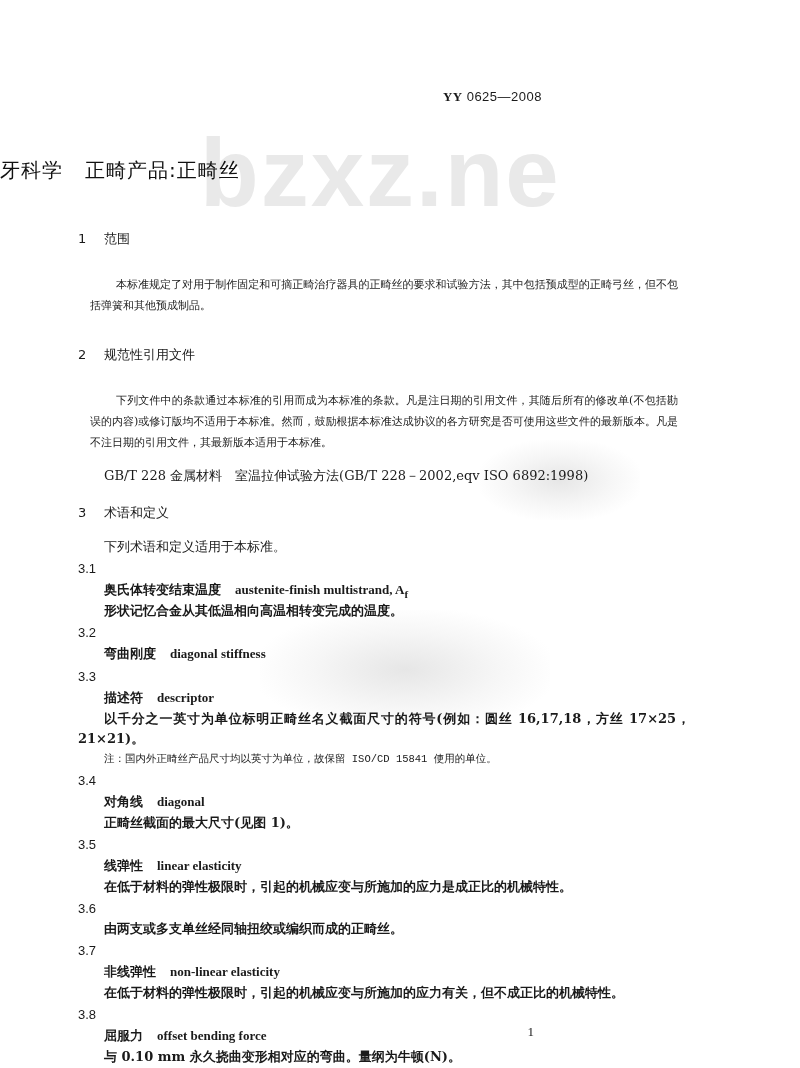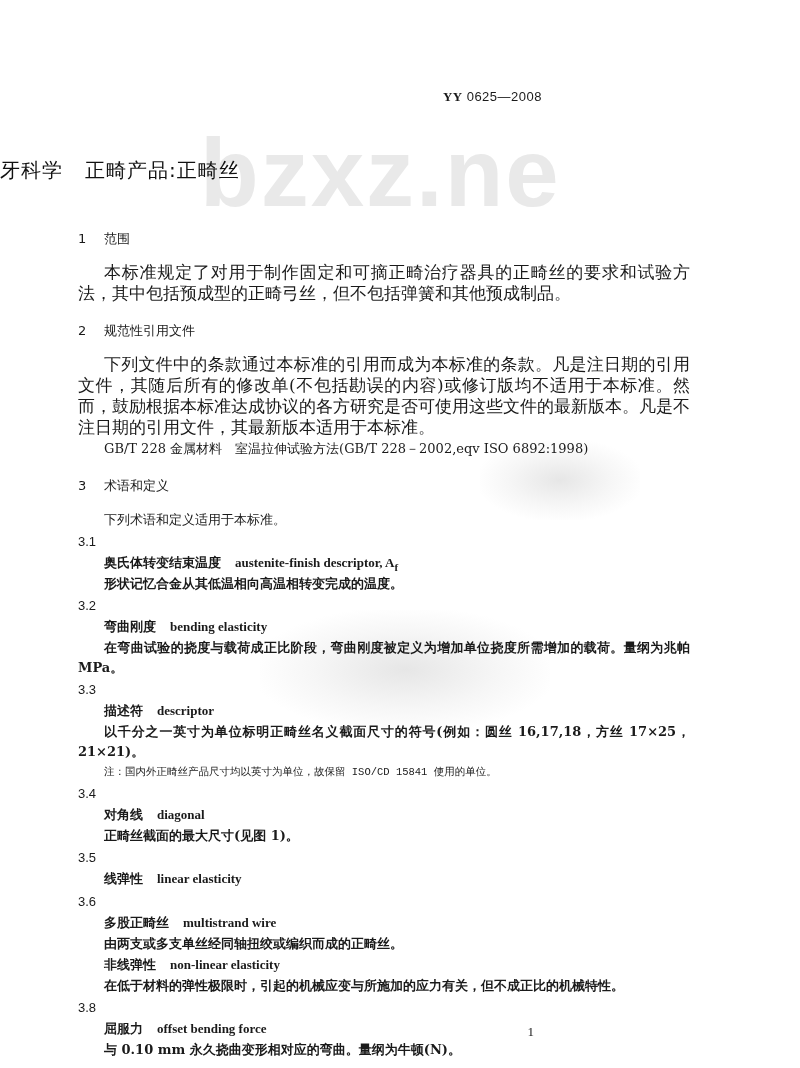"本标准规定了对用于制作固定和可摘正畸治疗器具的正畸丝的要求和试验方法，其中包括预" .para { font-size: 17px -> 11px; margin: 0 -> 12px }
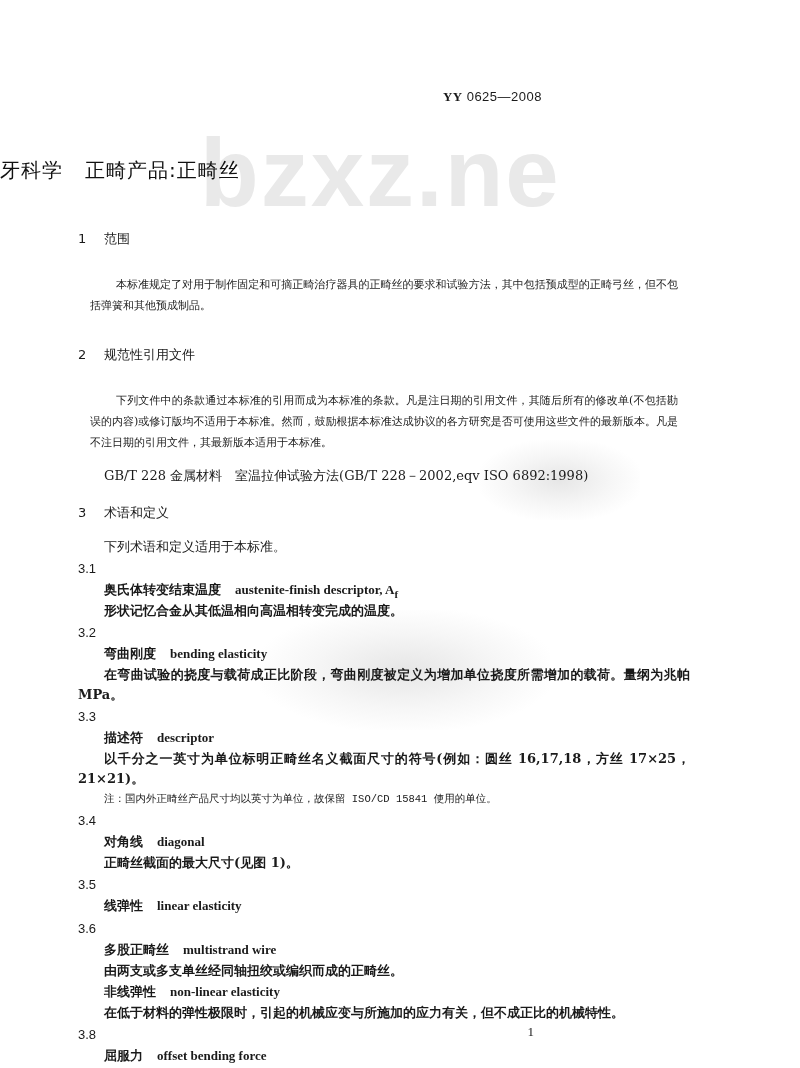"austenite-finish descriptor, A" span { text: descriptor -> multistrand }
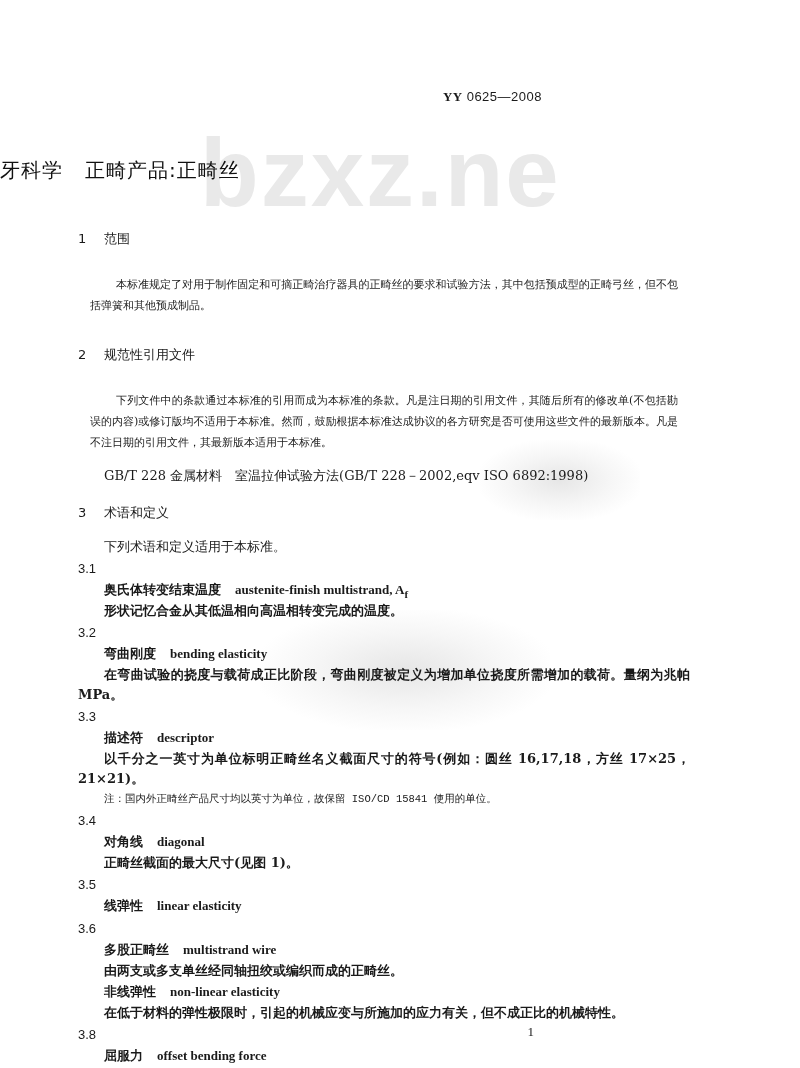"bending elasticity" span.en { text: bending elasticity -> diagonal stiffness }
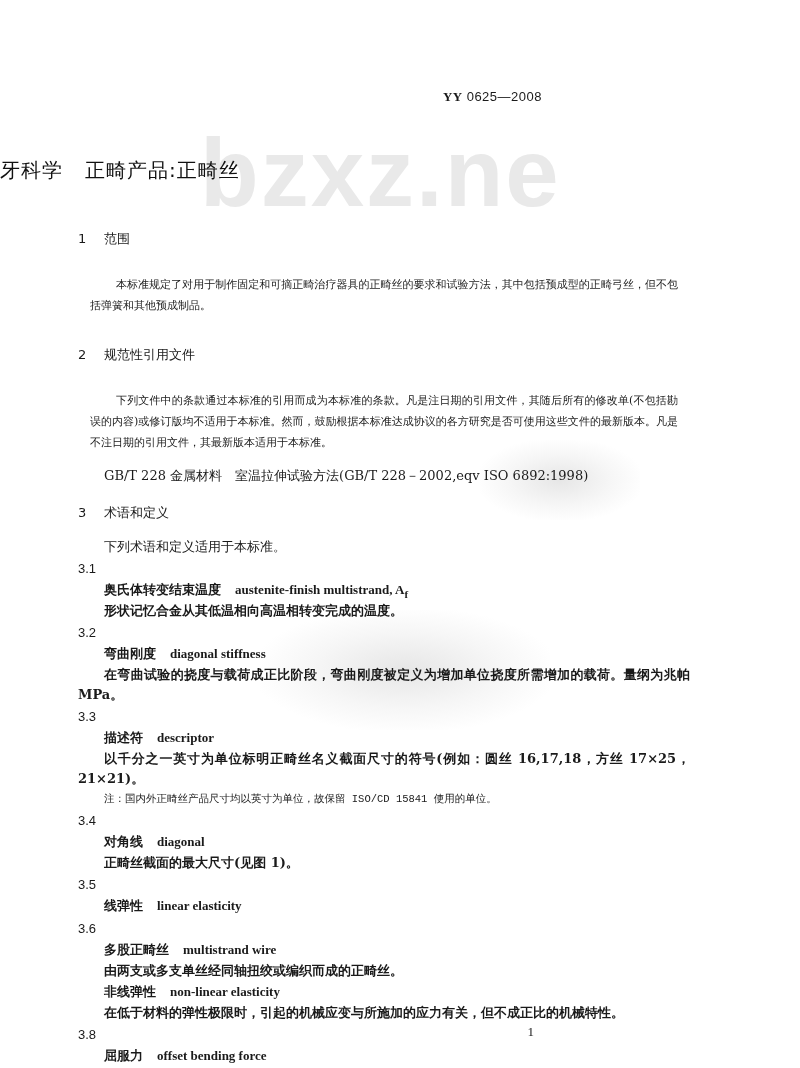"在弯曲试验的挠度与载荷成正比阶段，弯曲刚度被定义为增加单位挠度所需增加的载荷。量" div.term-def { html: <div>在弯曲试验的挠度与载荷成正比阶段，弯曲刚度被定义为增加单位挠度所需增加的载荷。量纲为兆帕 MPa。</div> -> none }
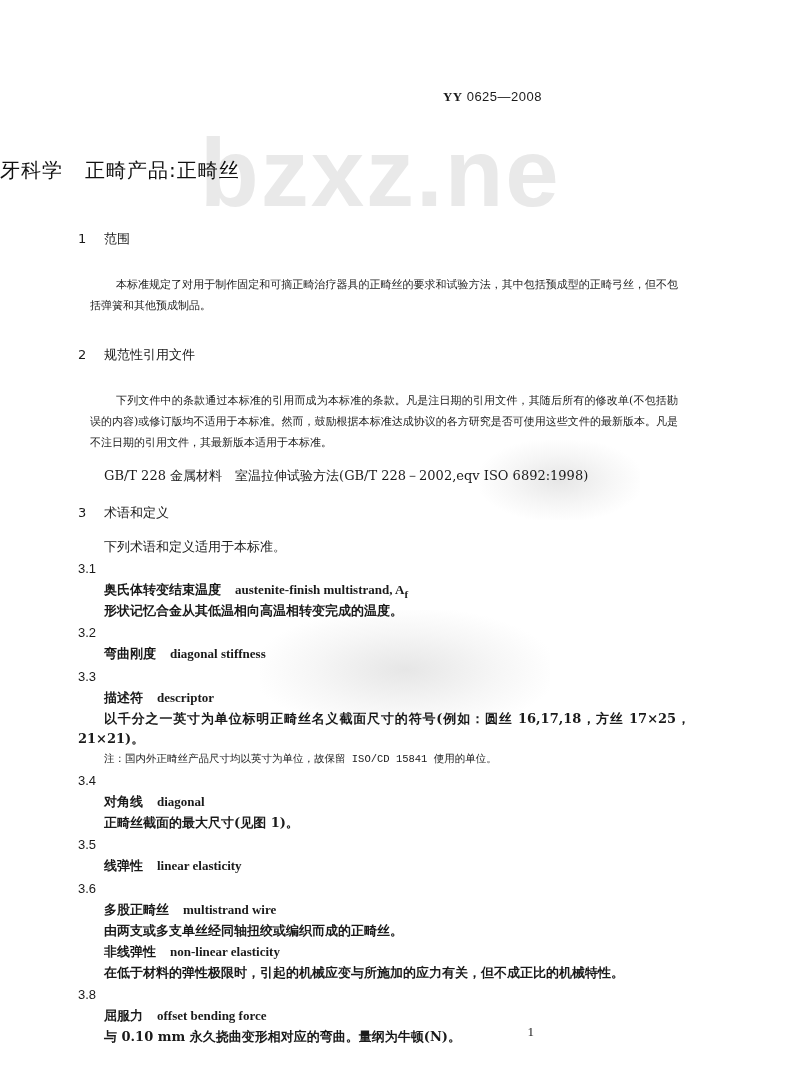"在低于材料的弹性极限时，引起的机械应变与所施加的应力是成正比的机械特性。" div.term-def { html: none -> <div>在低于材料的弹性极限时，引起的机械应变与所施加的应力是成正比的机械特性。</div> }
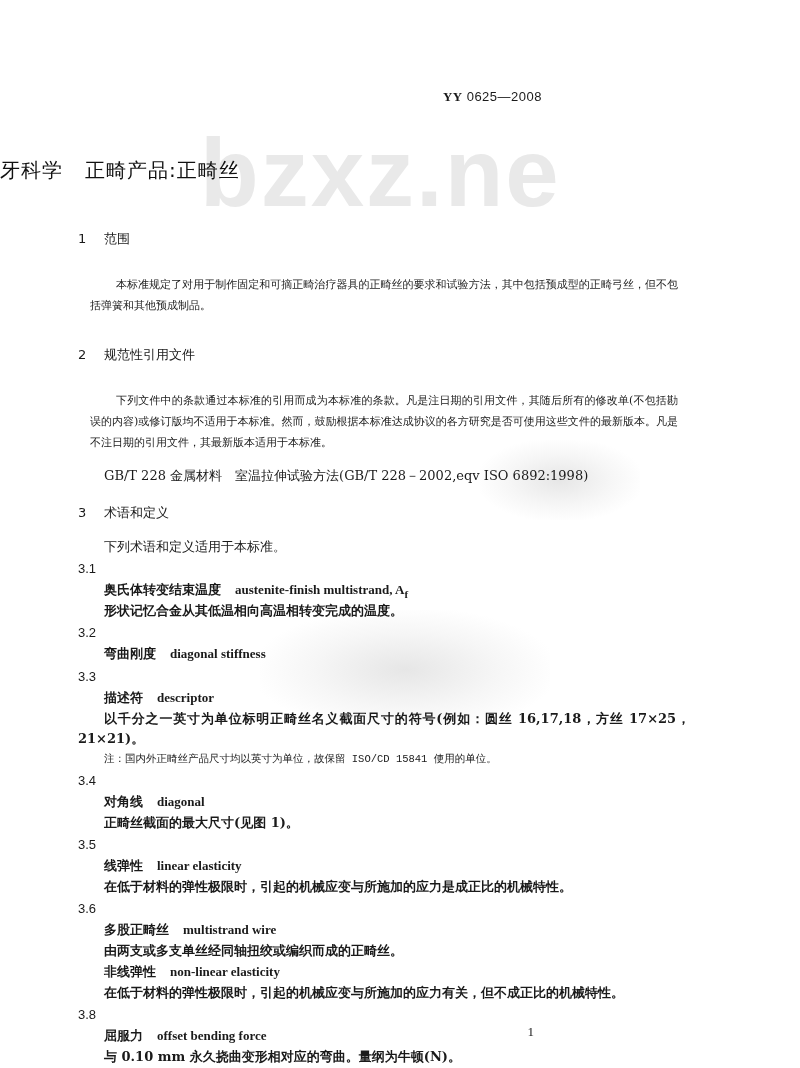"多股正畸丝 multistrand wire" div.term-name { html: <div> <span>多股正畸丝</span><span>multistrand wire</span> </div> -> none }
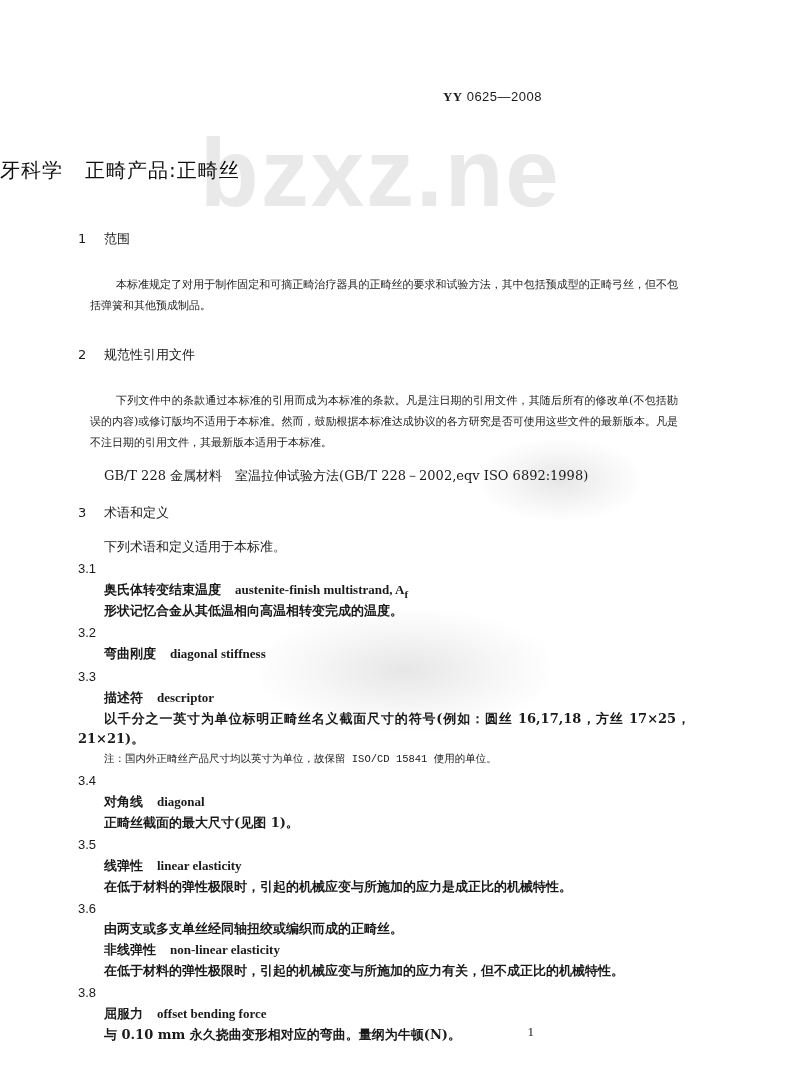"3.7" div.term-num { html: none -> <div>3.7</div> }
